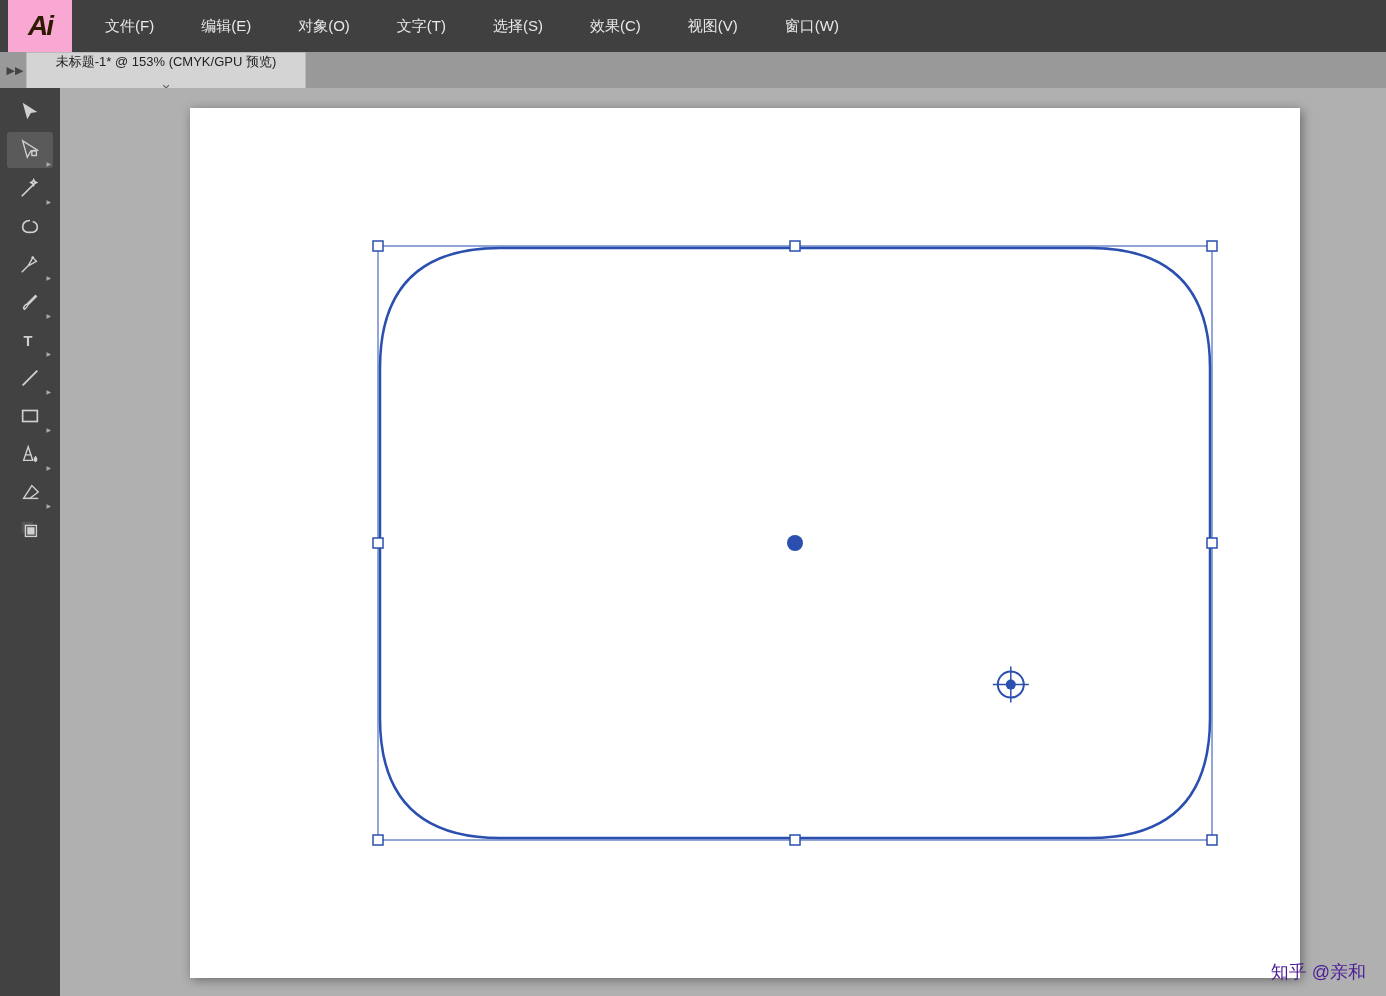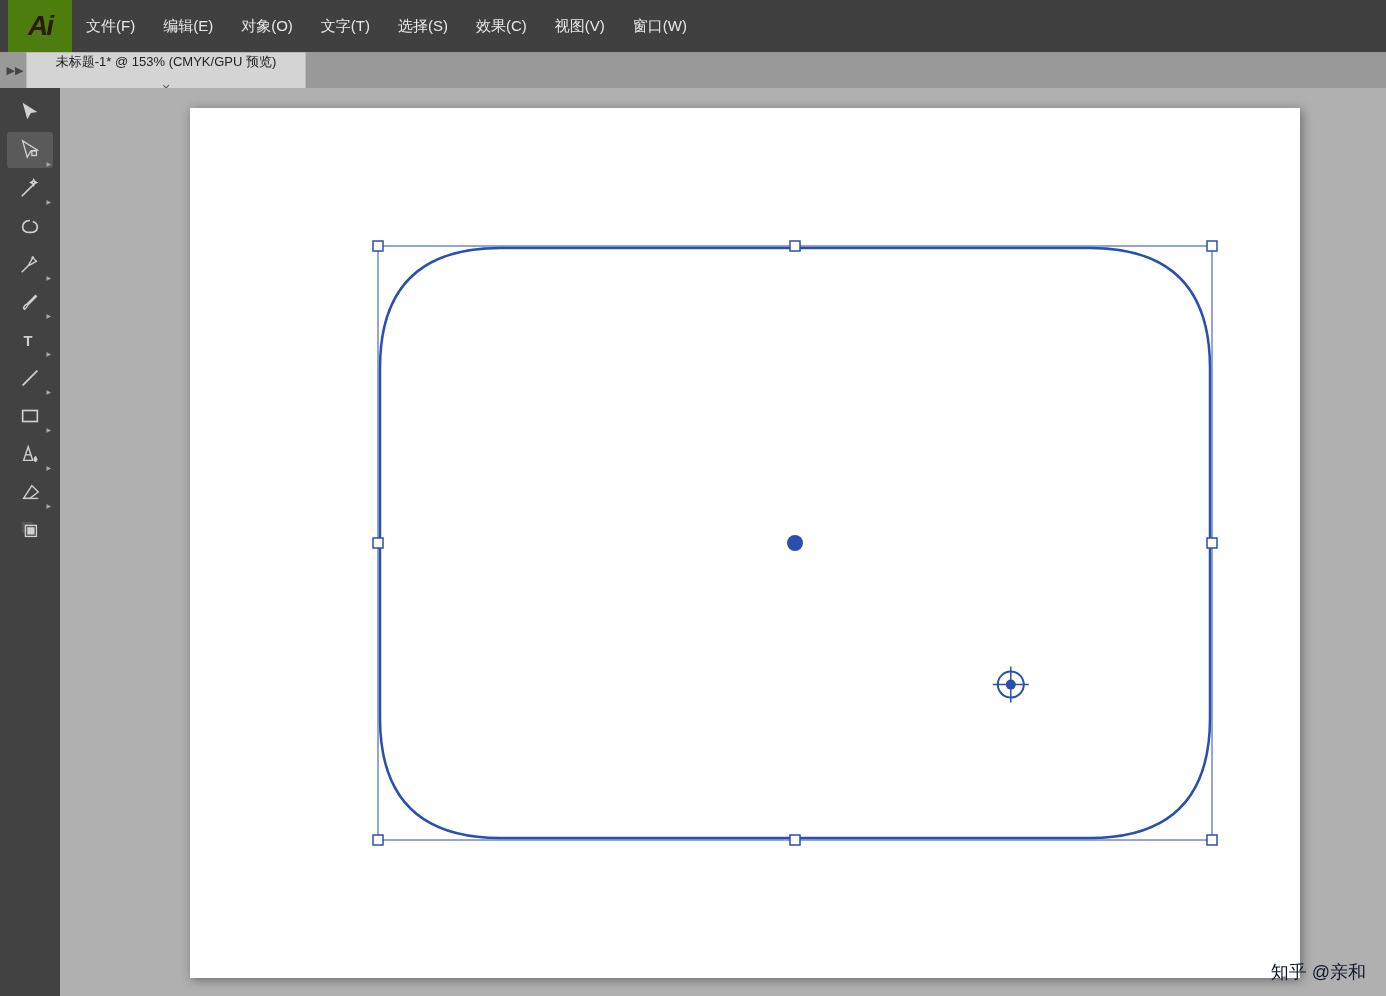"Ai" #ai-logo { background: #4d7c0f -> #f9a8d4 }
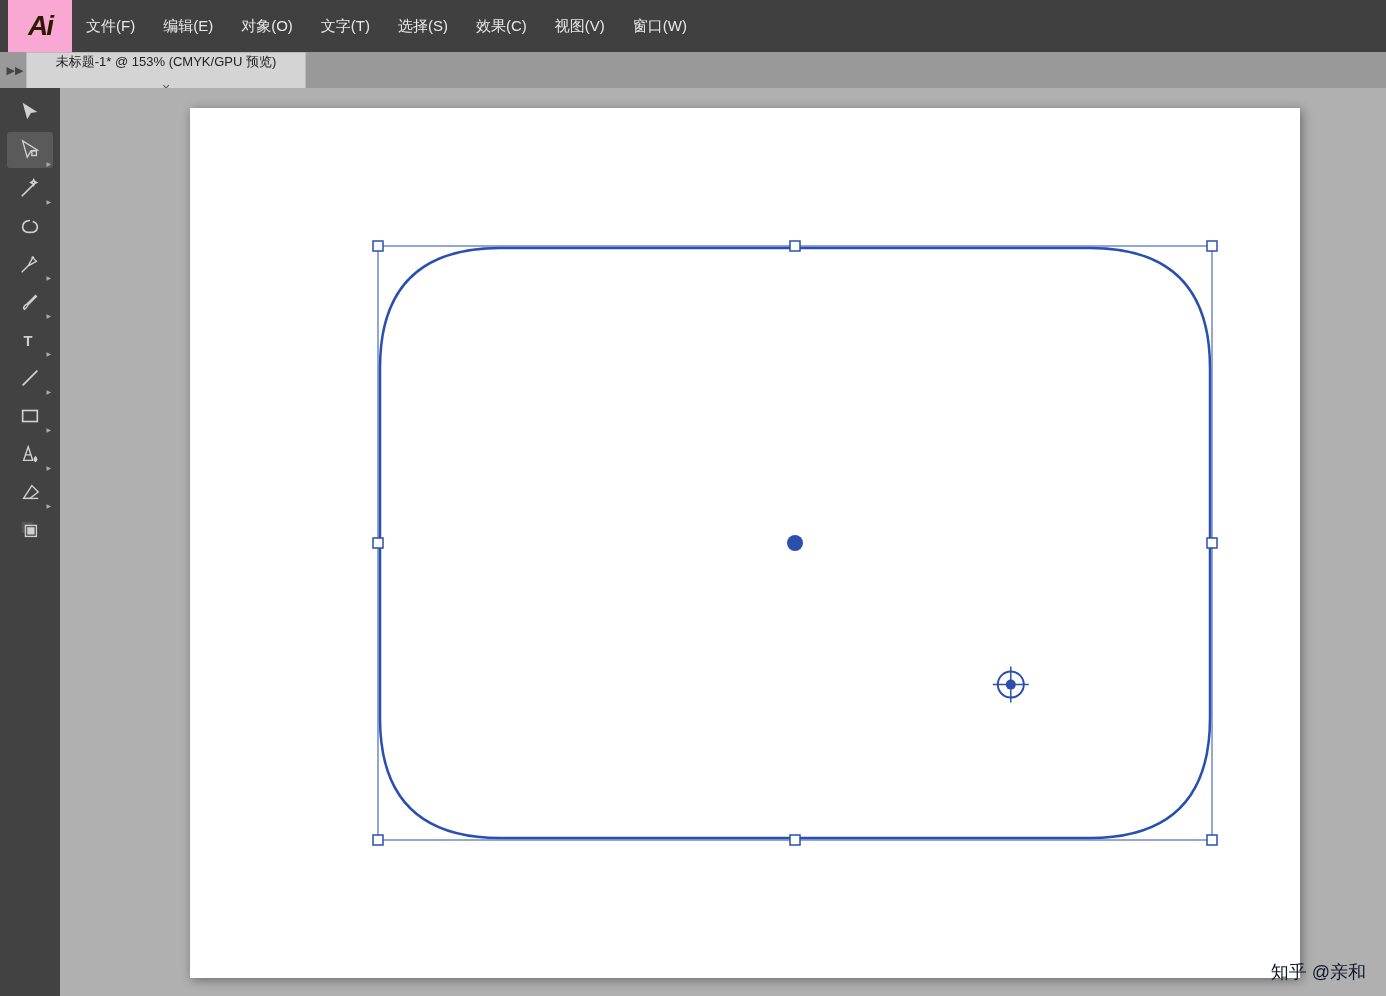"文件(F)" .menu-item { margin-left: none -> 19px }
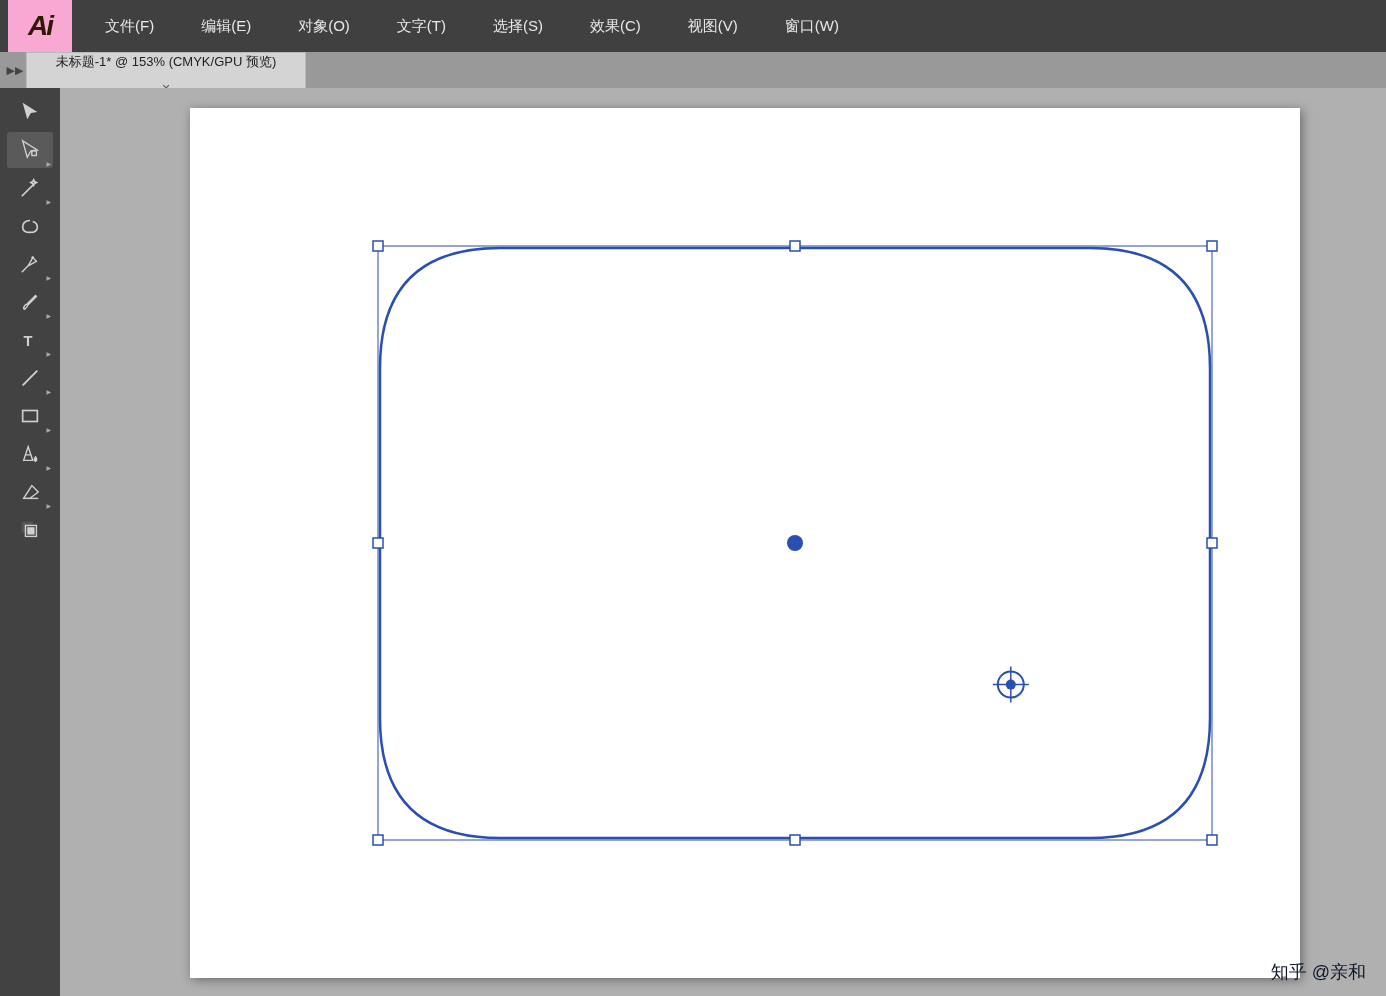"知乎 @亲和" #watermark { color: #0f172a -> #4c1d95 }
